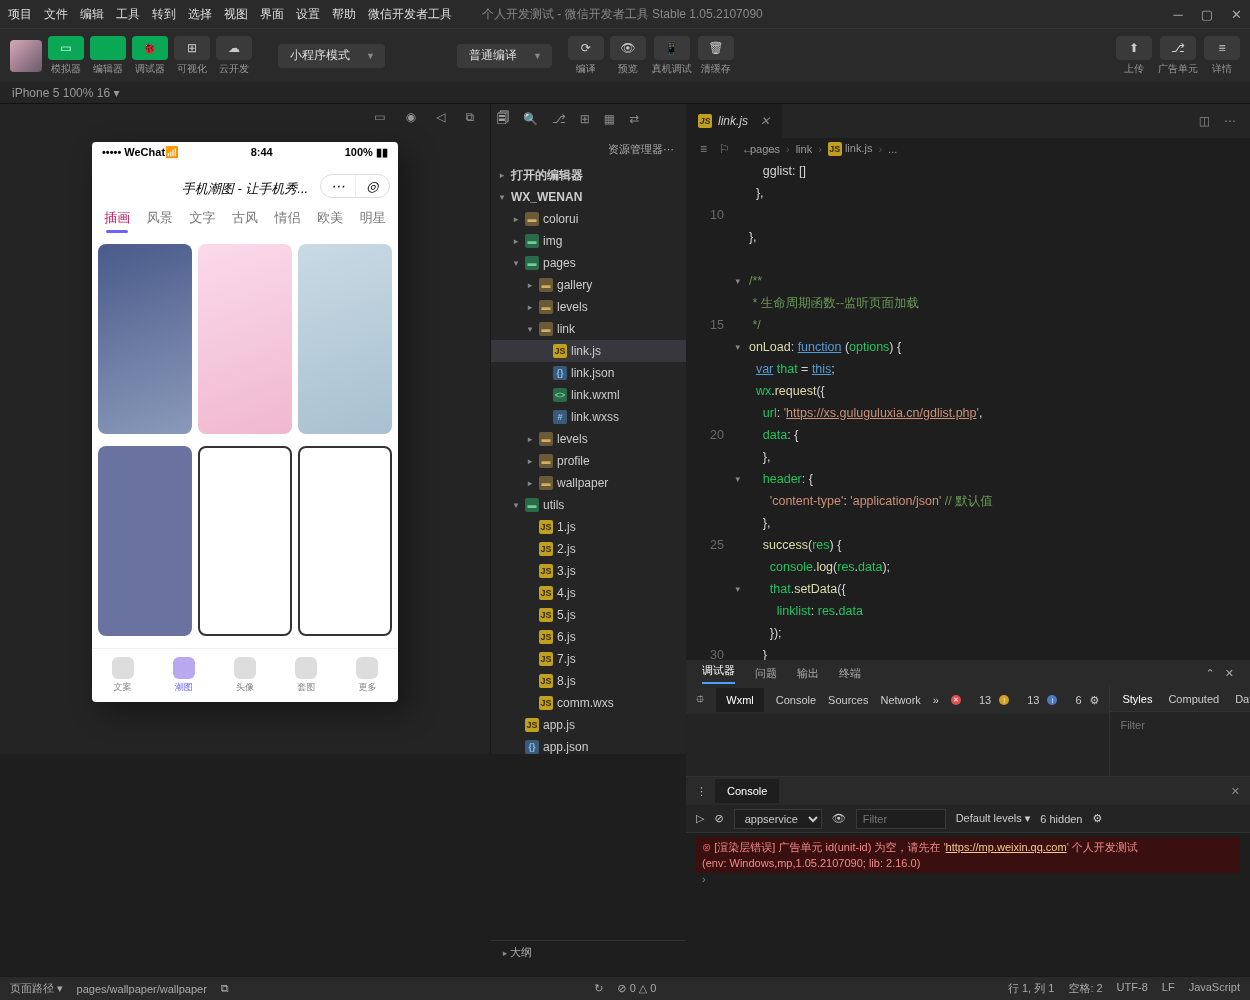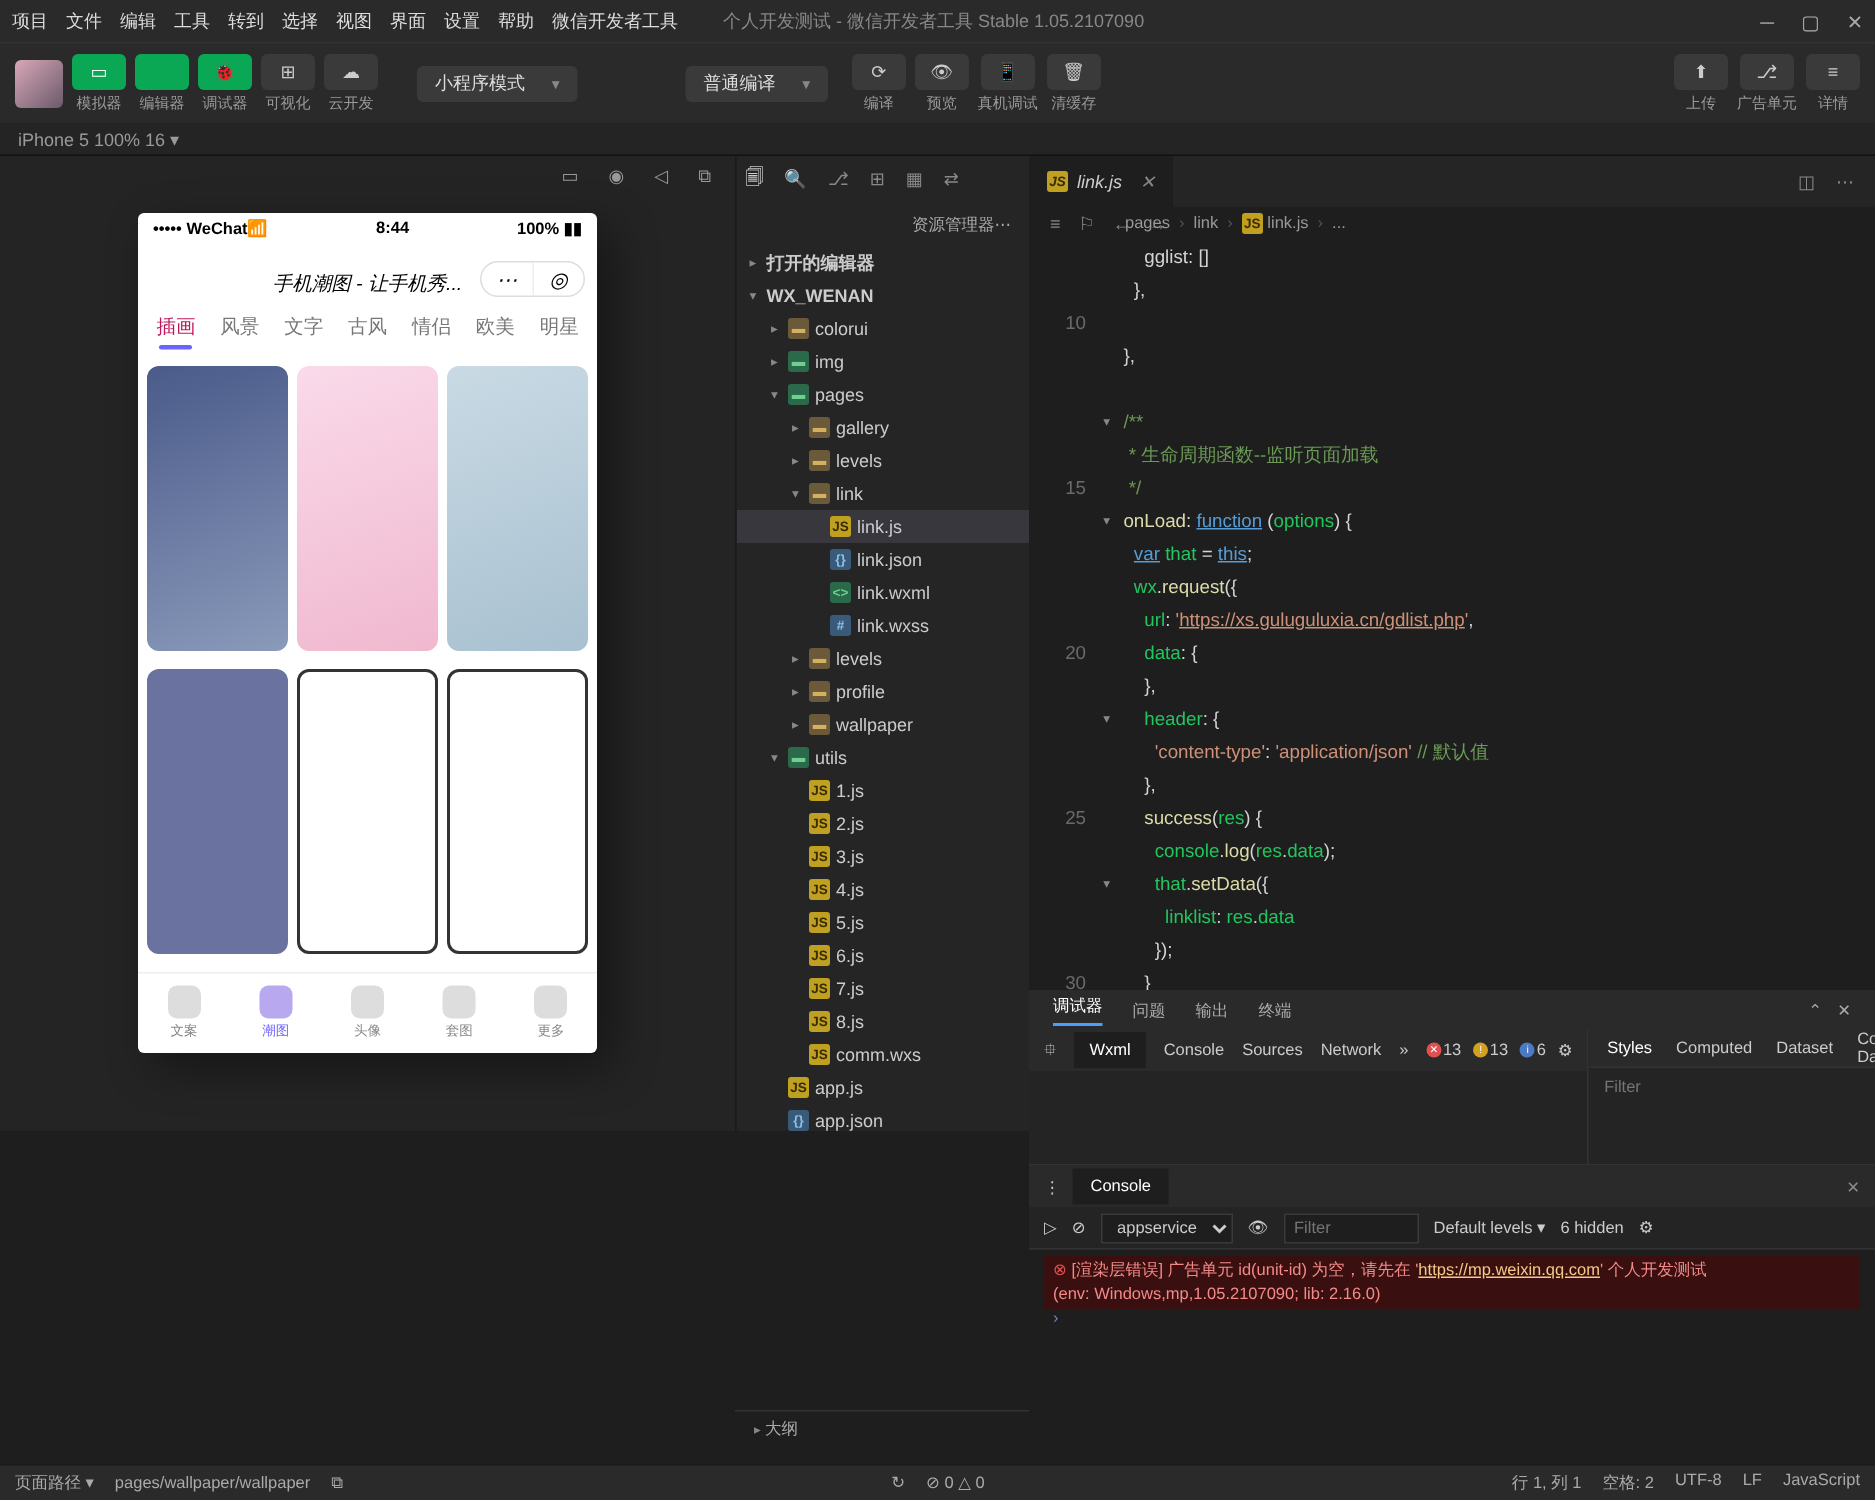"13" .badge { gap: 1px -> 18px }
